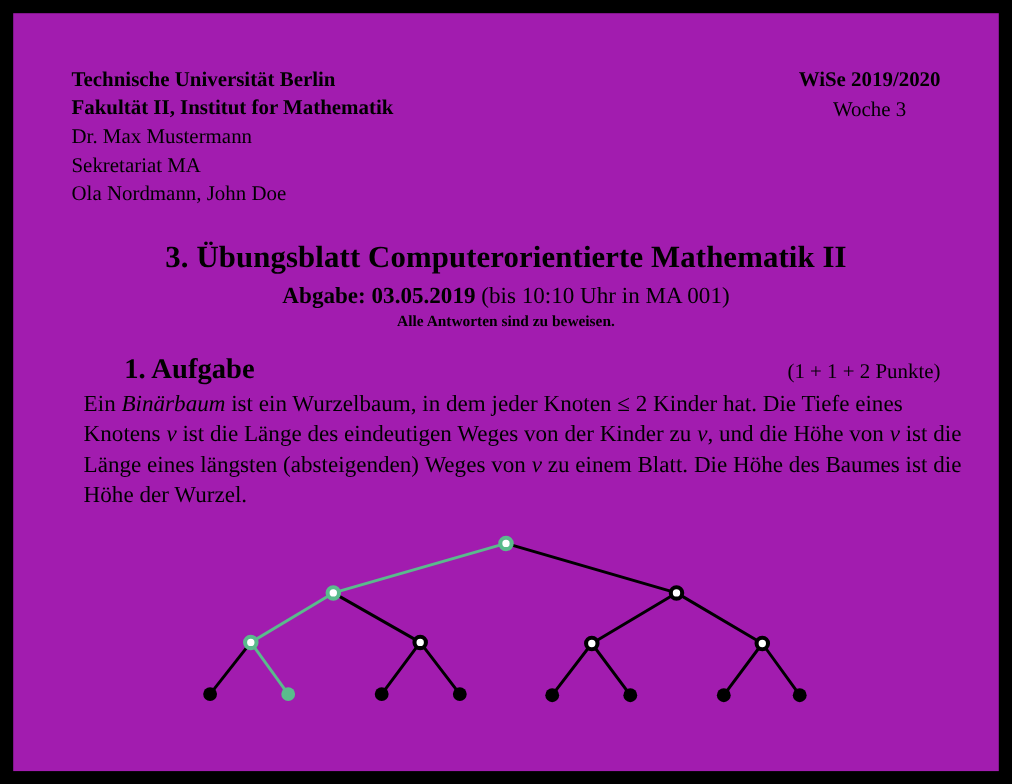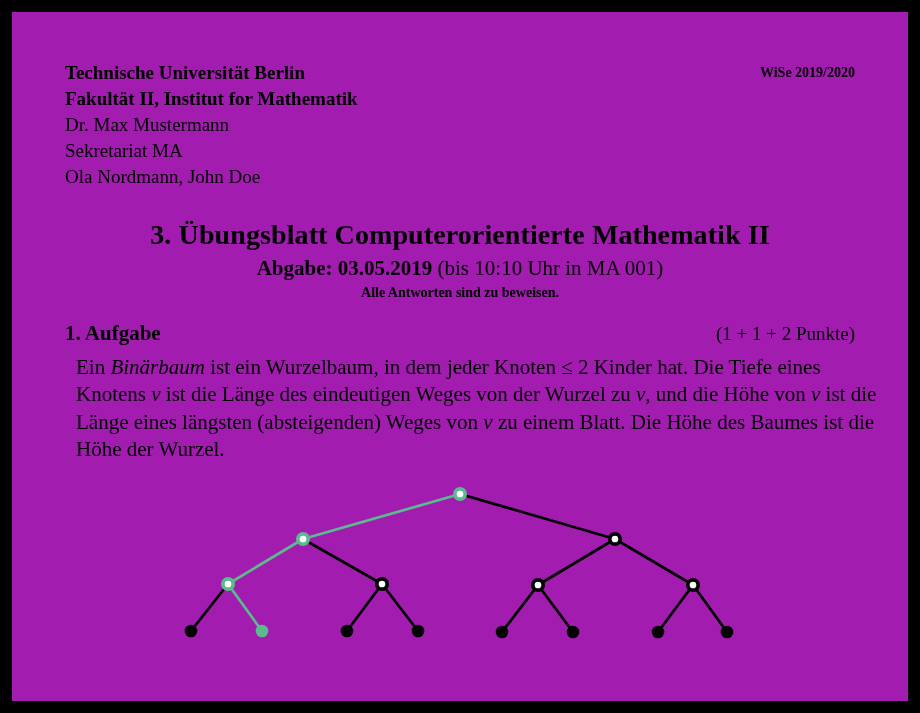"WiSe 2019/2020" .header-right { font-size: 14px -> 19px }
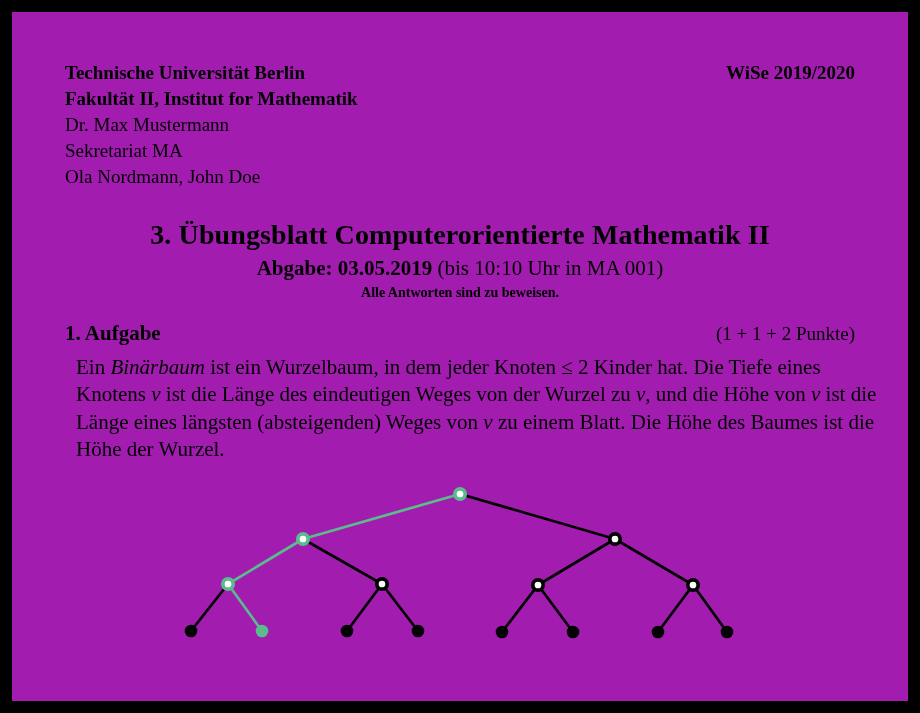"Woche 3" div { html: none -> <div>Woche 3</div> }
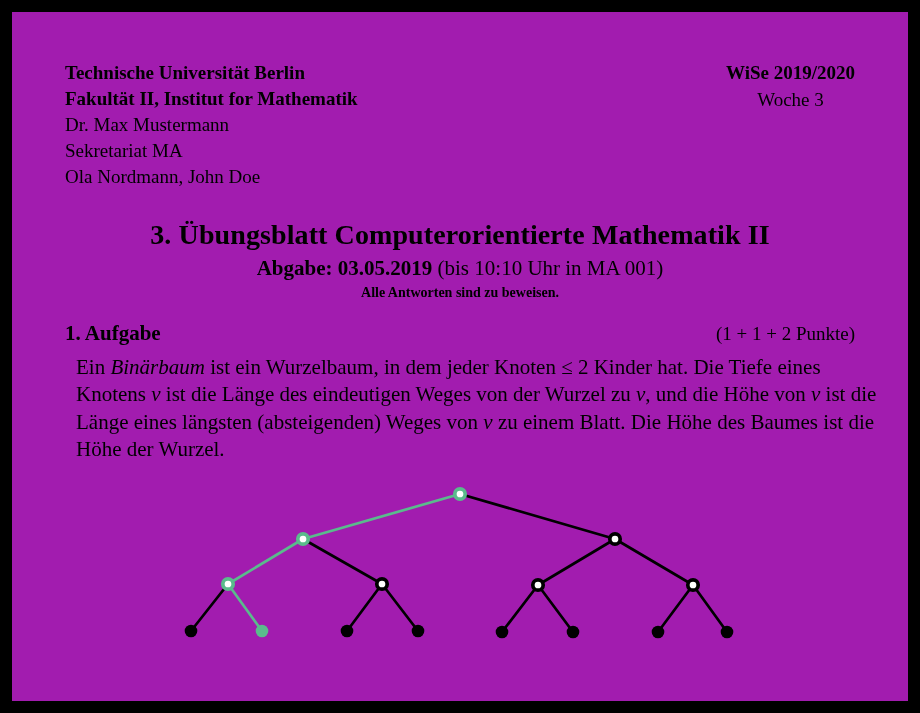"1. Aufgabe" .exercise-row .label { font-size: 21px -> 26px; margin-left: none -> 48px }
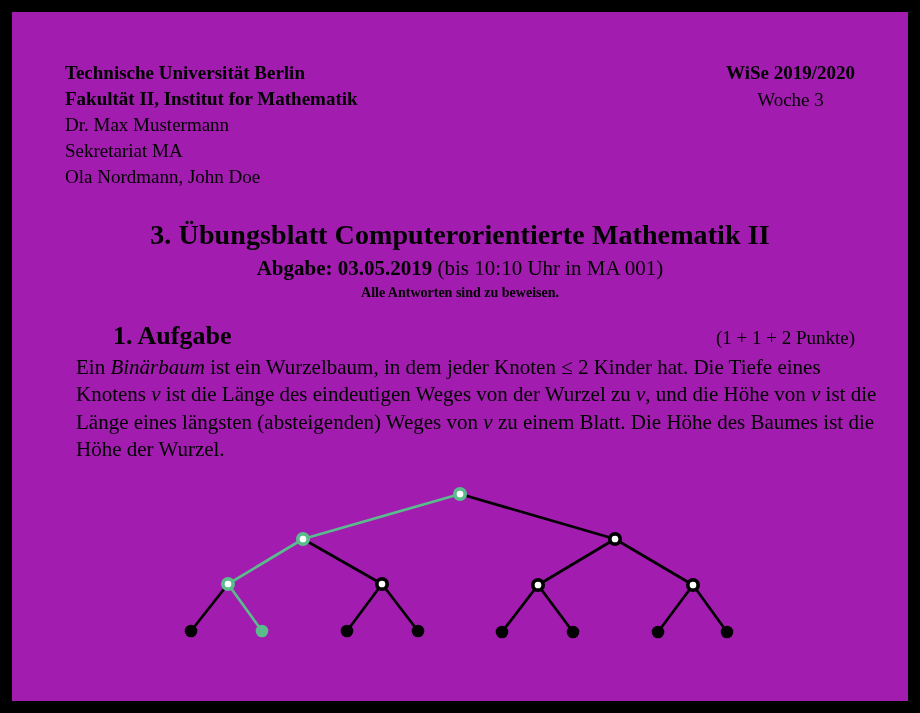"ist die Länge des eindeutigen" span { text: Wurzel -> Kinder }
